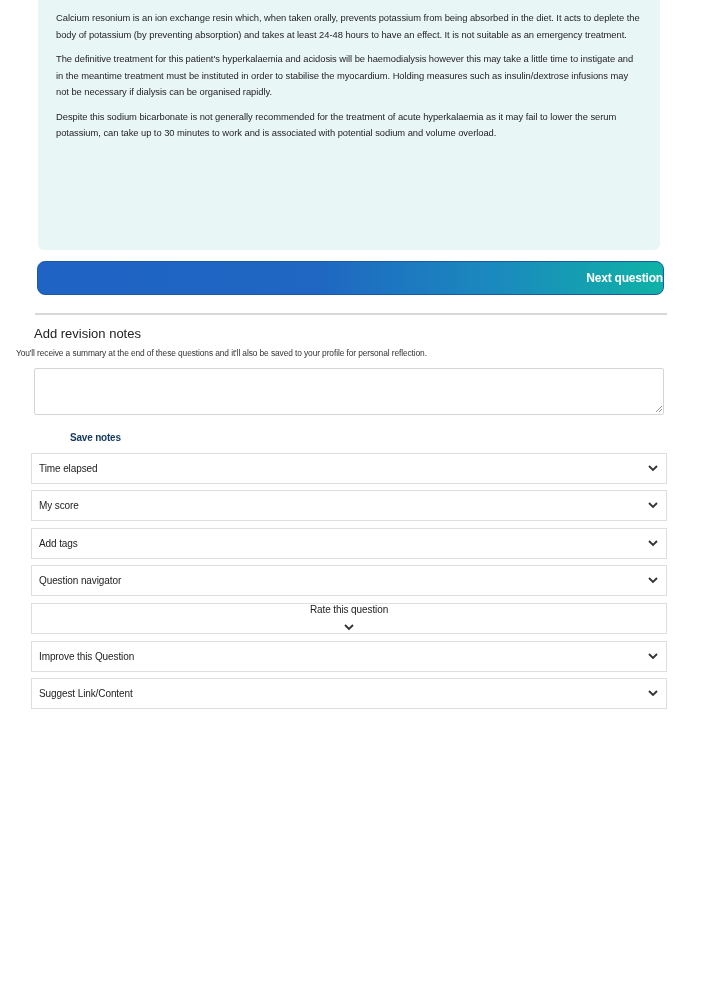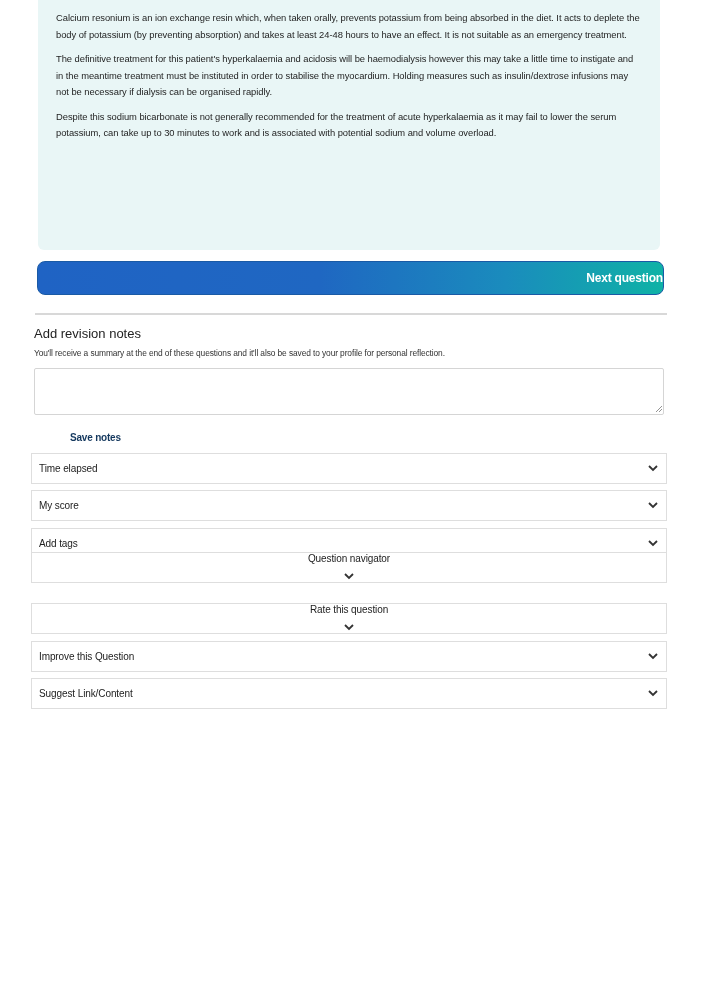"You'll receive a summary at" .notes-desc { left: 34px -> 16px }
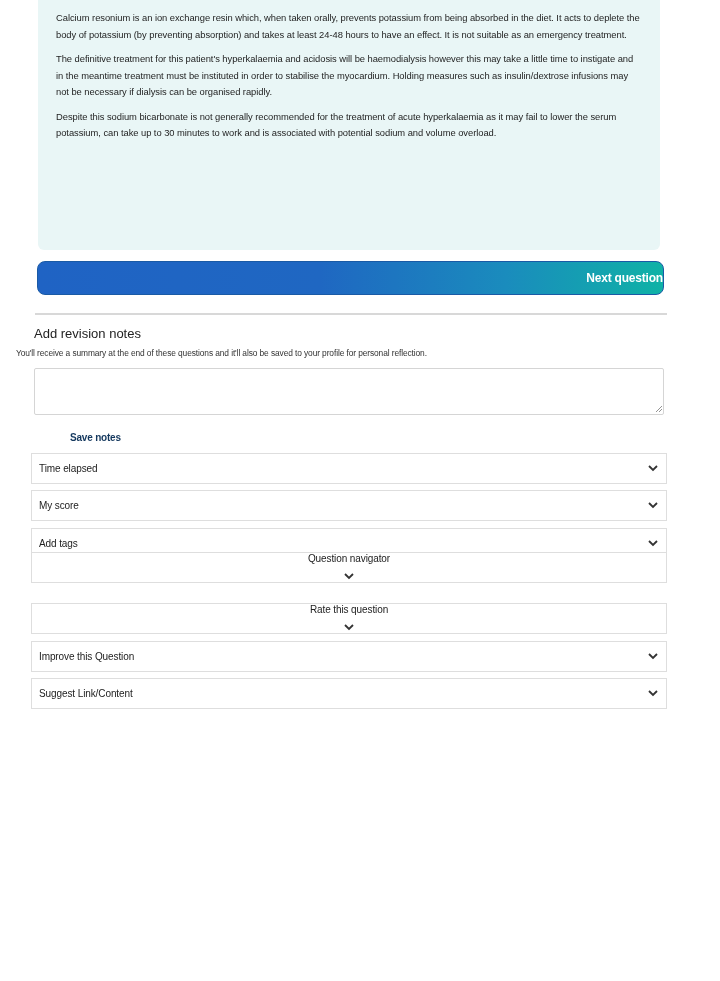"Question navigator" div.accordion { flex-direction: column -> none; top: 552px -> 565px }
